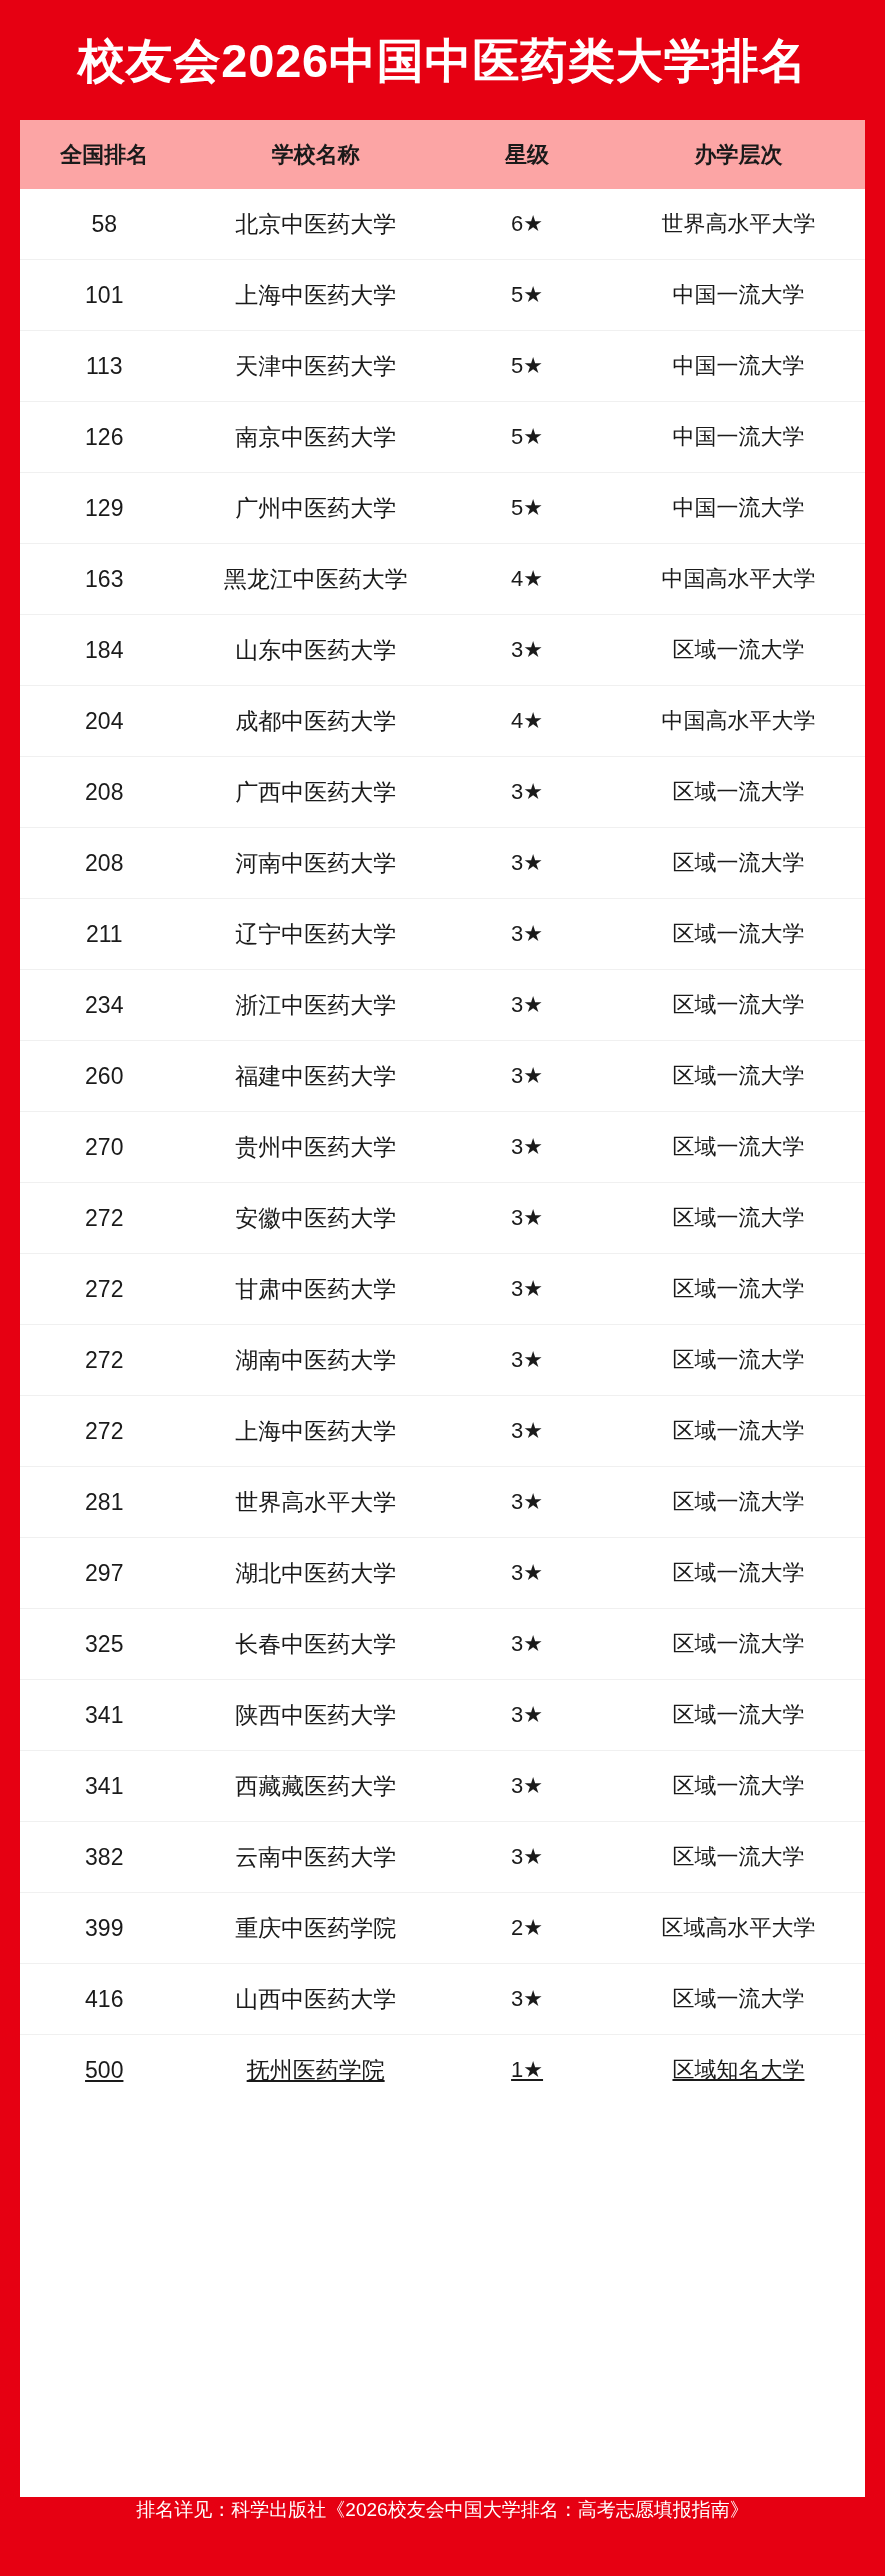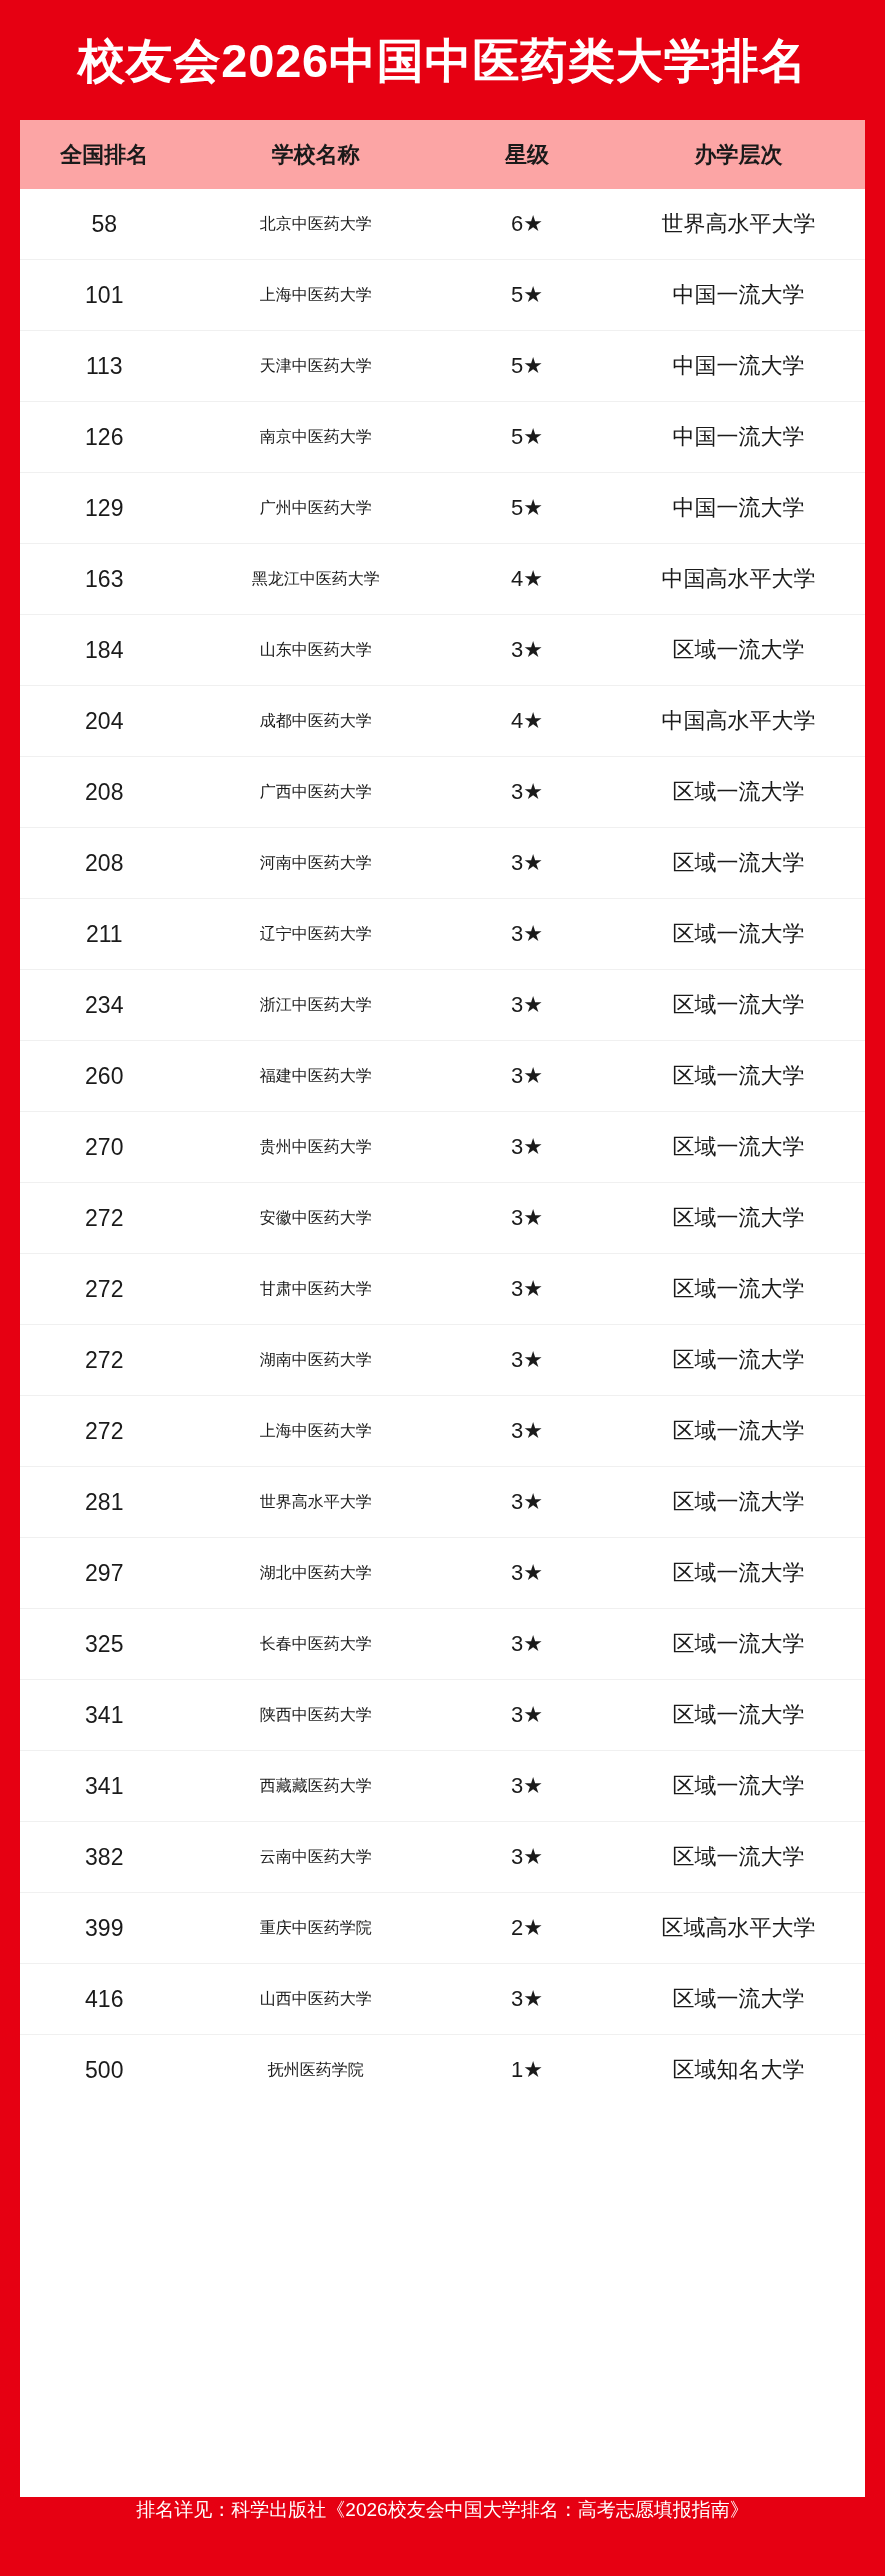"北京中医药大学" .td-name { font-size: 16px -> 23px }
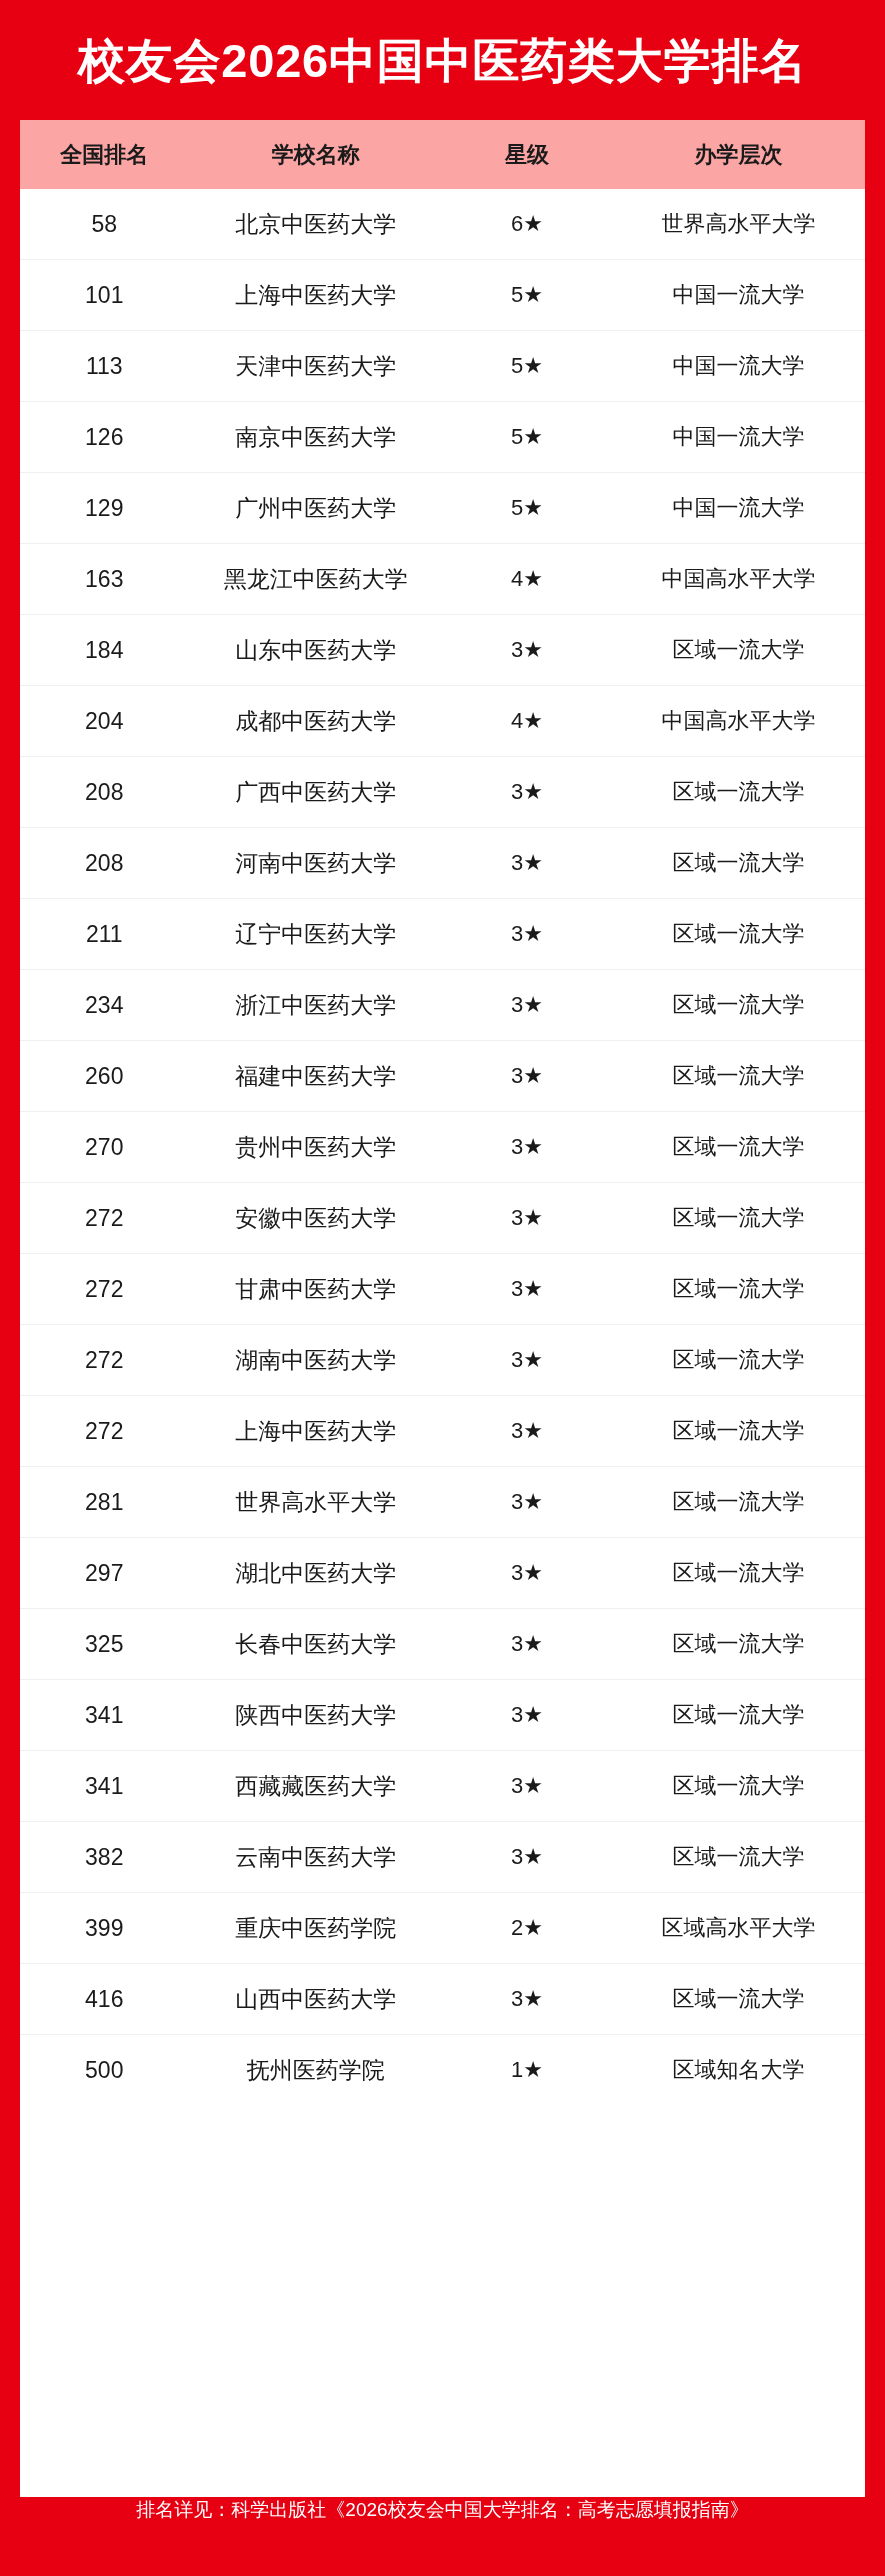"500" tbody tr:last-child td { text-decoration: none -> underline }
